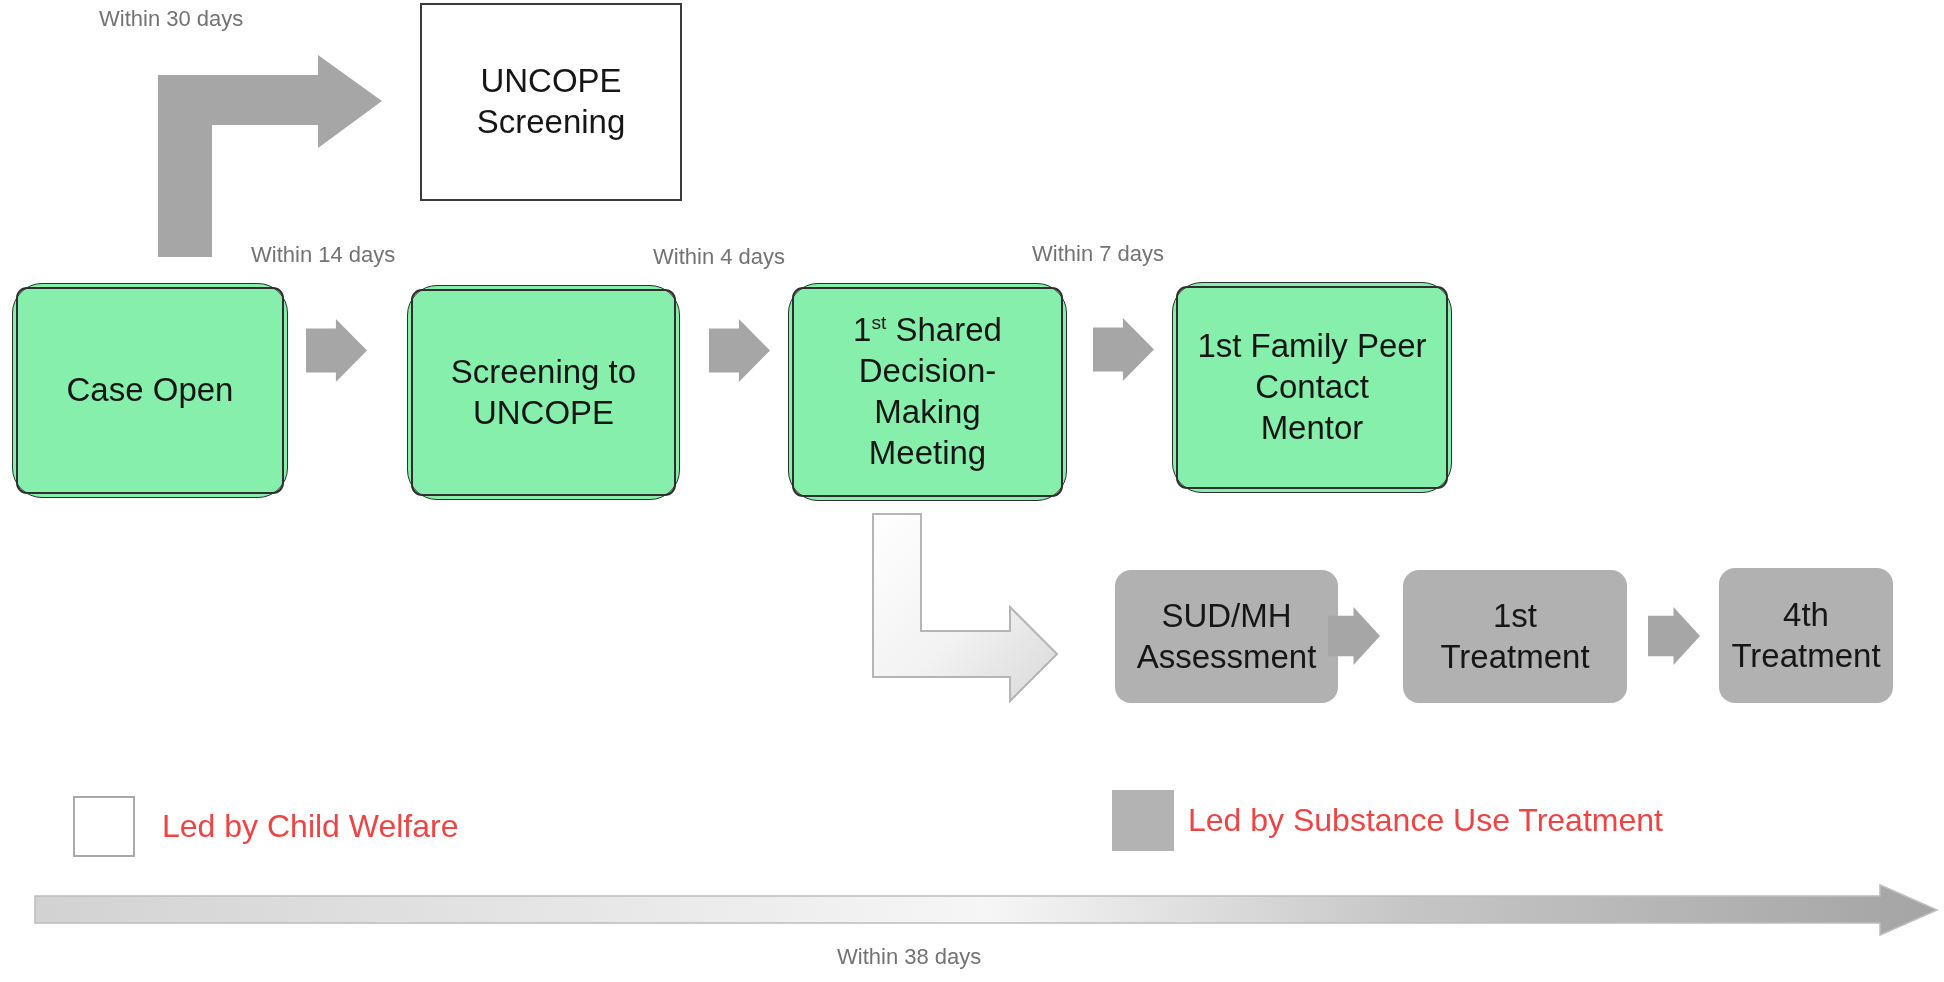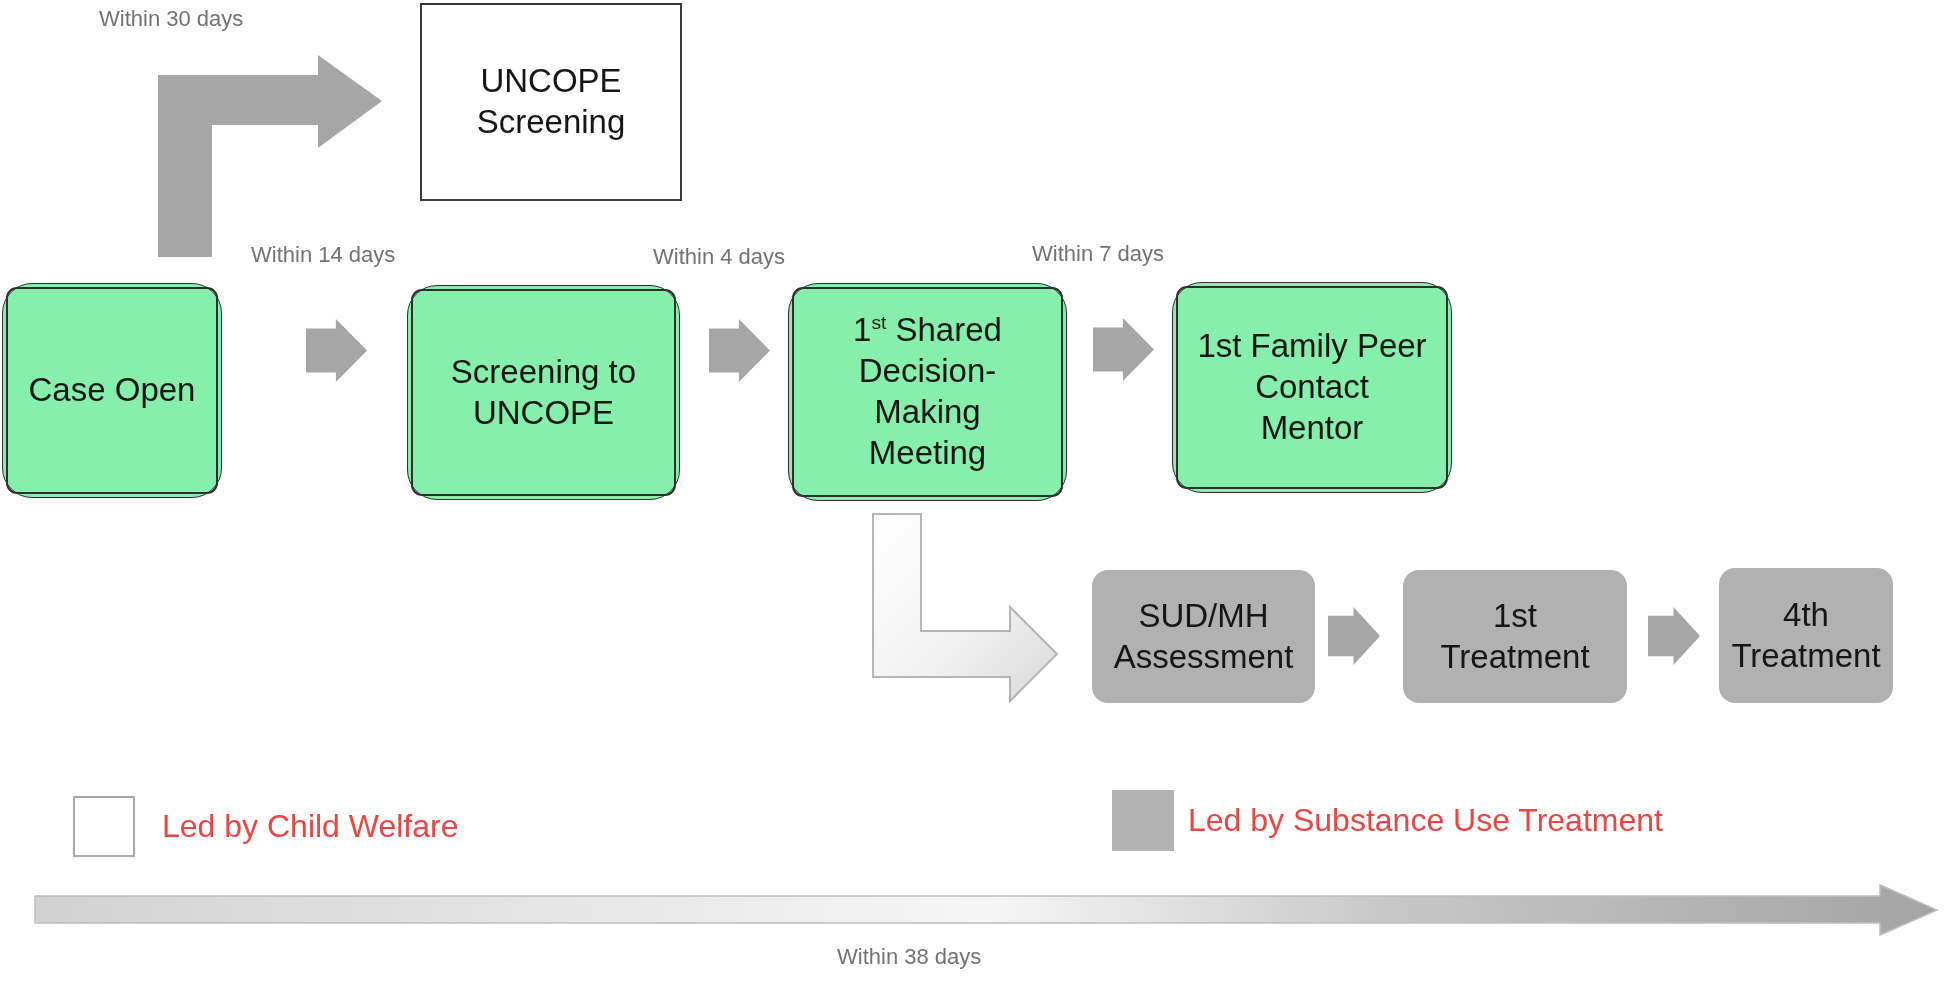"Case Open" div.wbox { left: 2px -> 12px; width: 220px -> 276px }
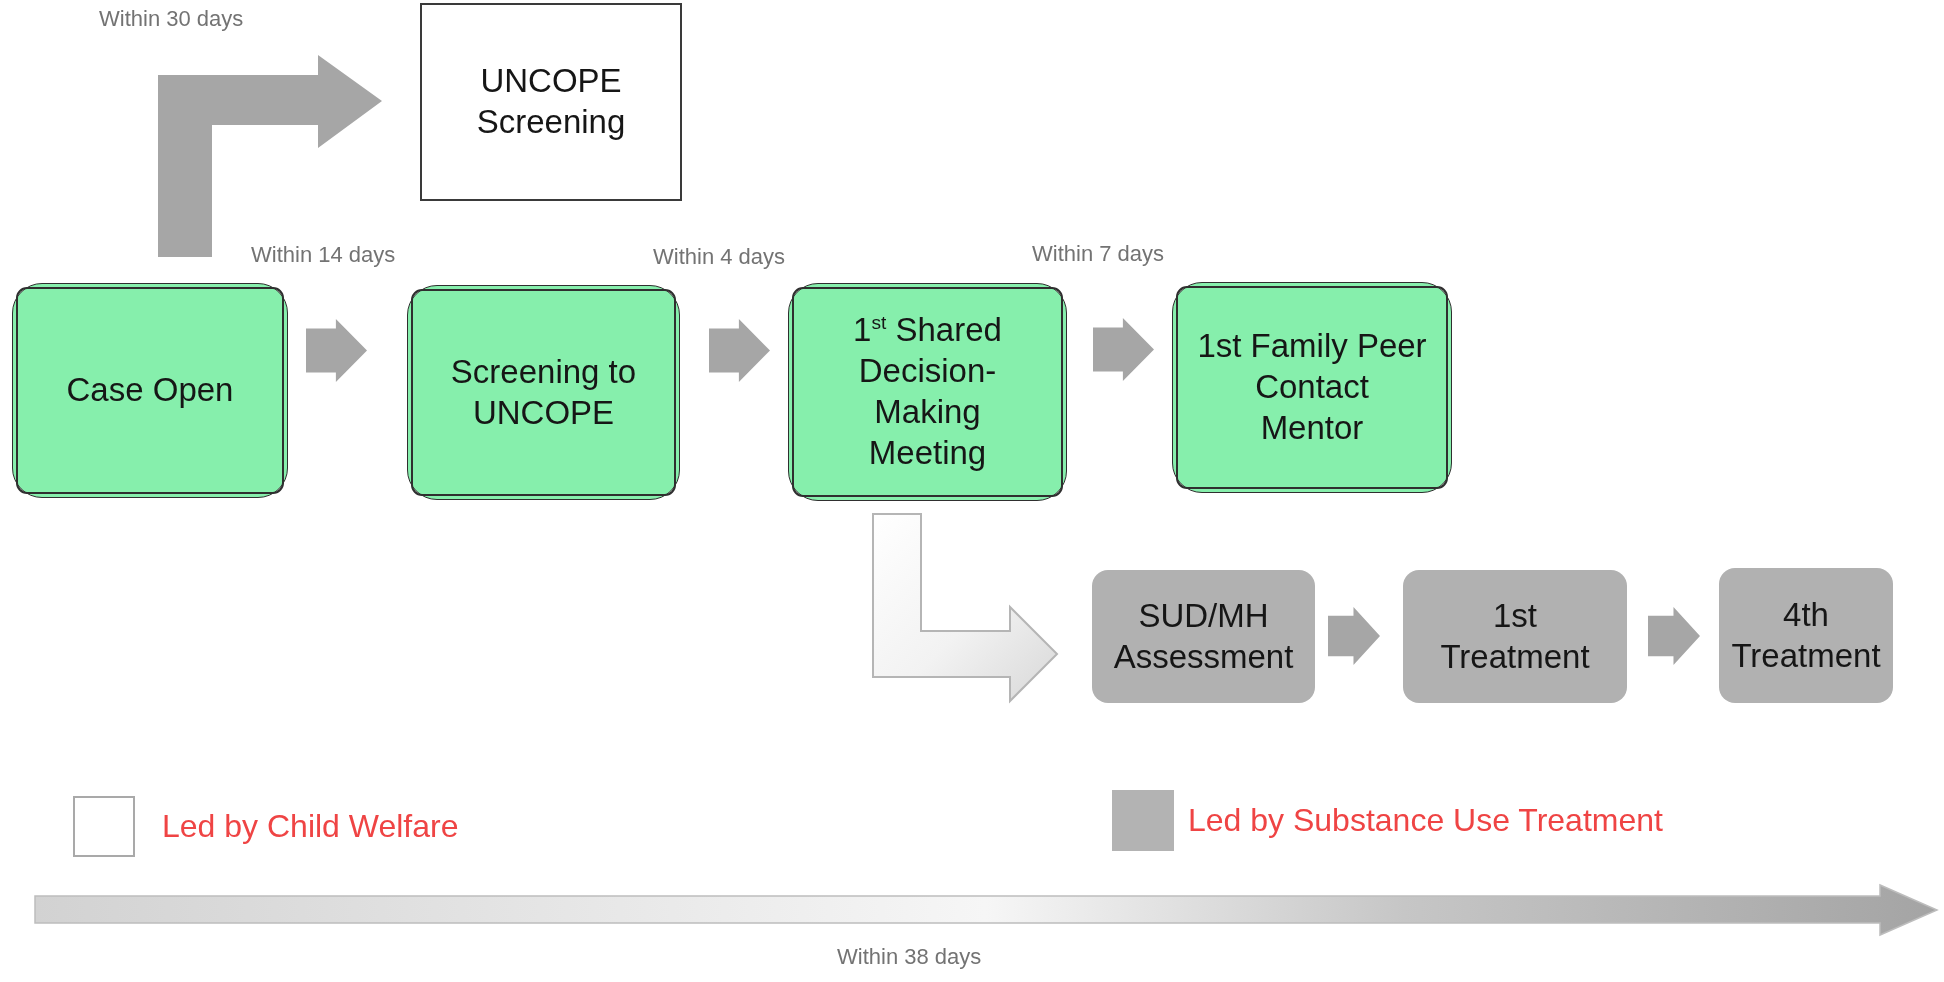"SUD/MH" div.gbox { left: 1092px -> 1115px }
